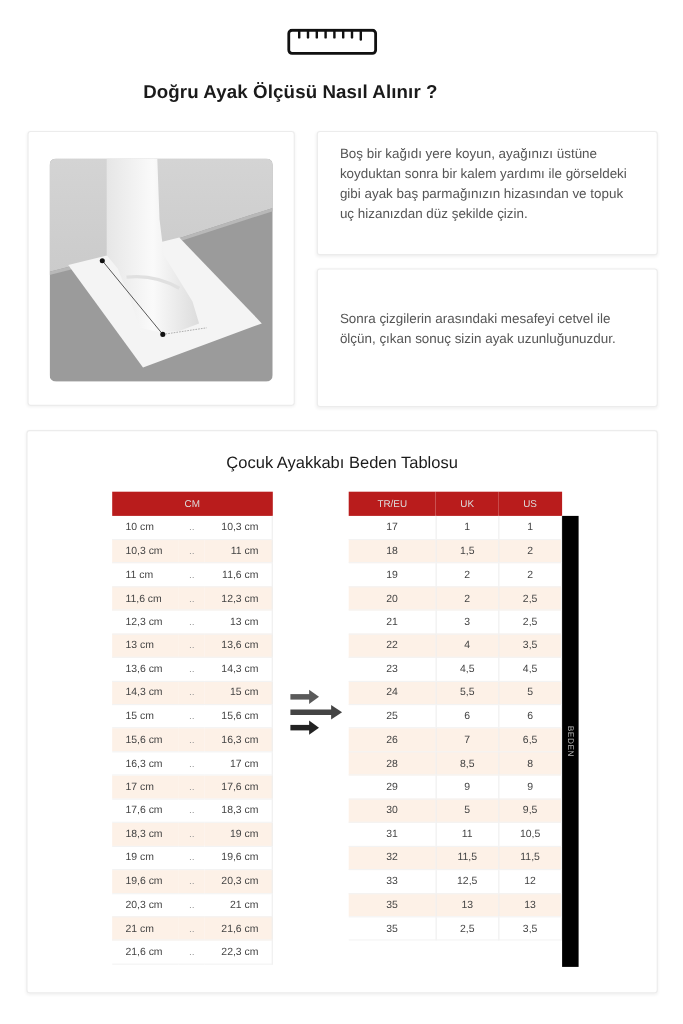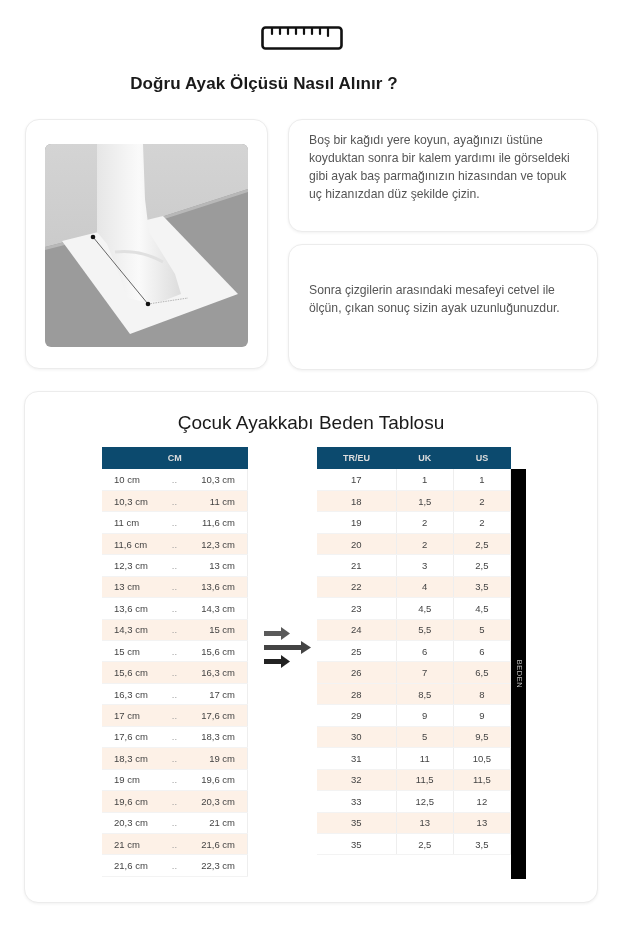"Boş bir kağıdı yere koyun," .card { border-radius: 14px -> 3px }
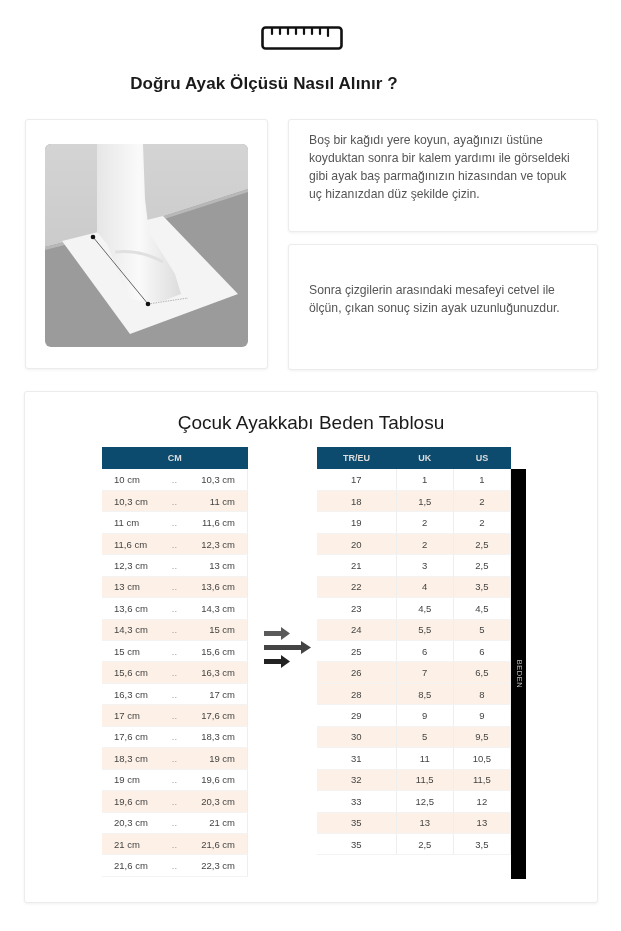"Çocuk Ayakkabı Beden Tablosu" .table-title { font-size: 19px -> 15px }
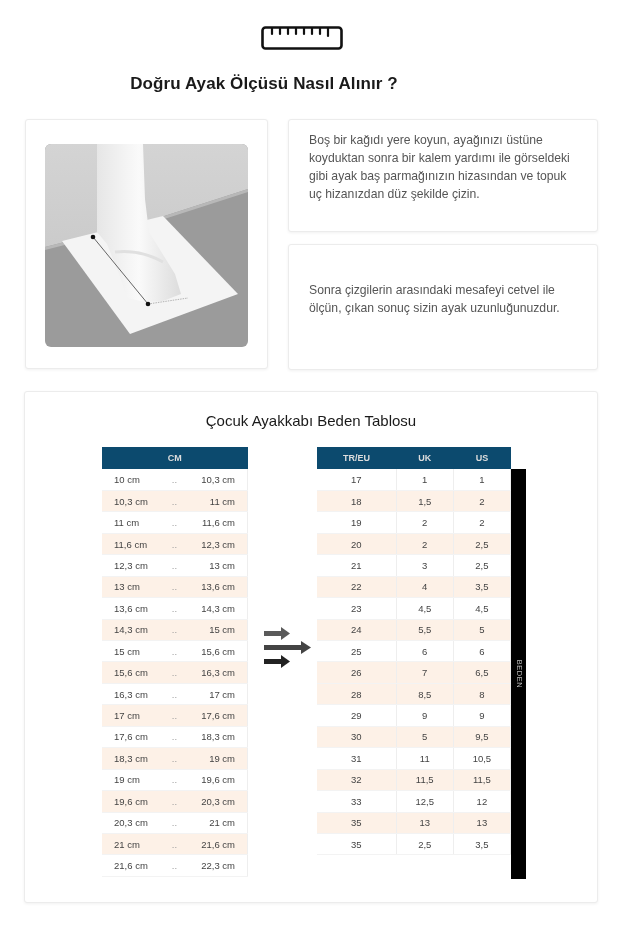"CM" th { background: #0c4a6e -> #b91c1c; font-weight: bold -> normal }
